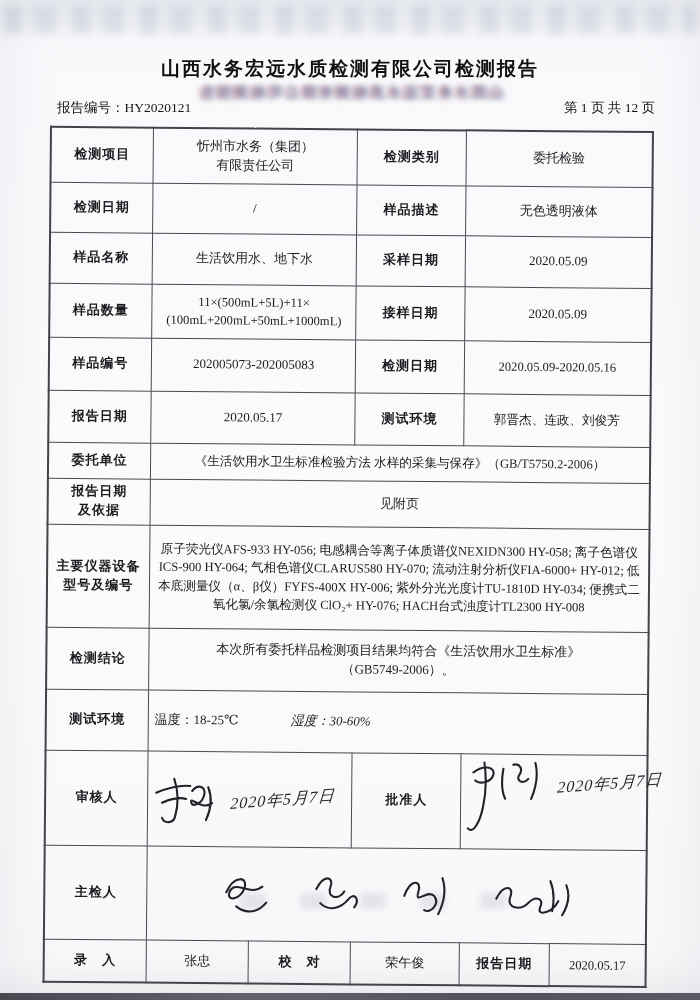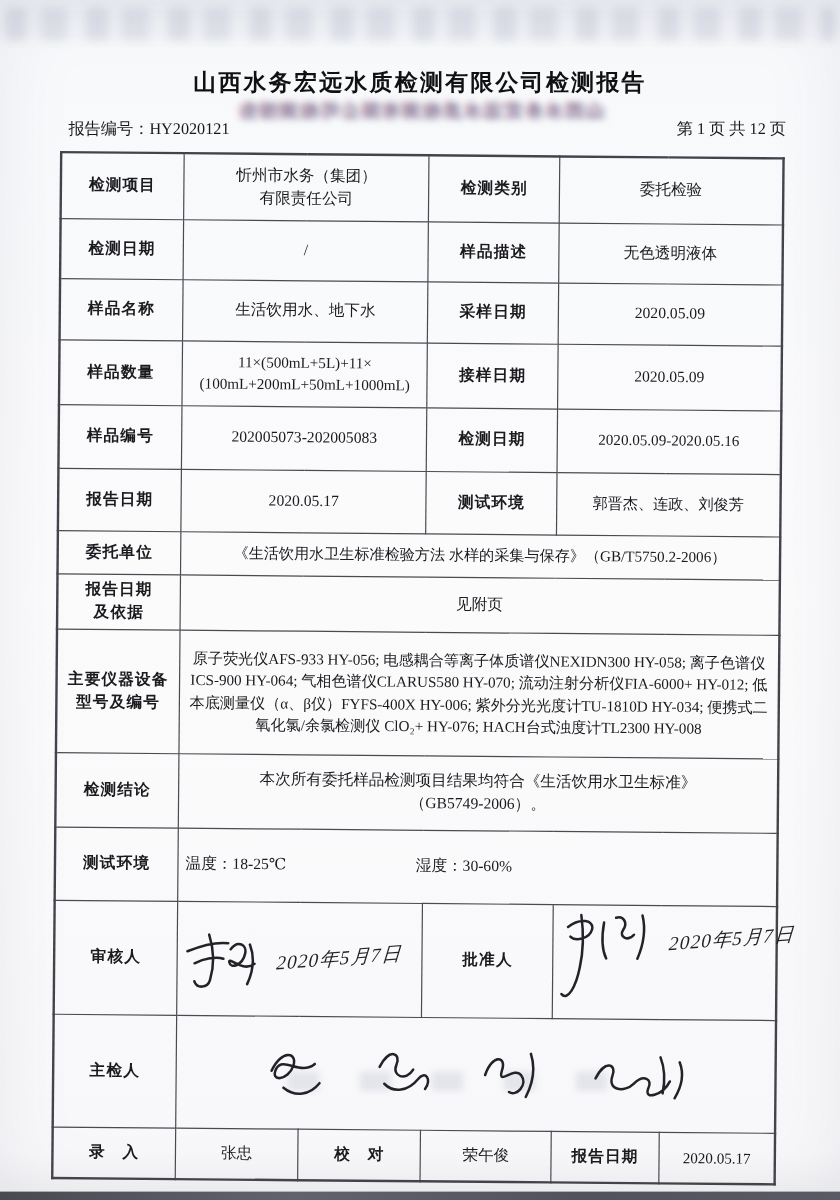"湿度：30-60%" .env-cell .hum { font-style: none -> italic; margin-left: 108px -> 52px }
